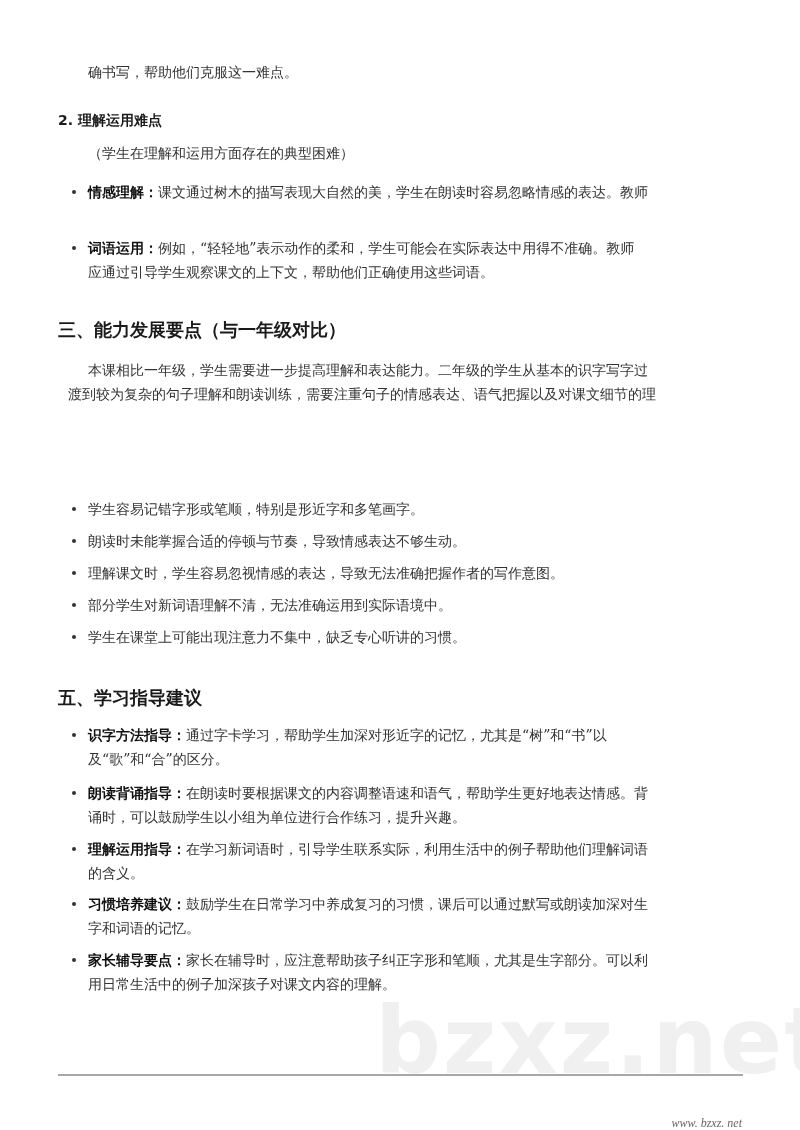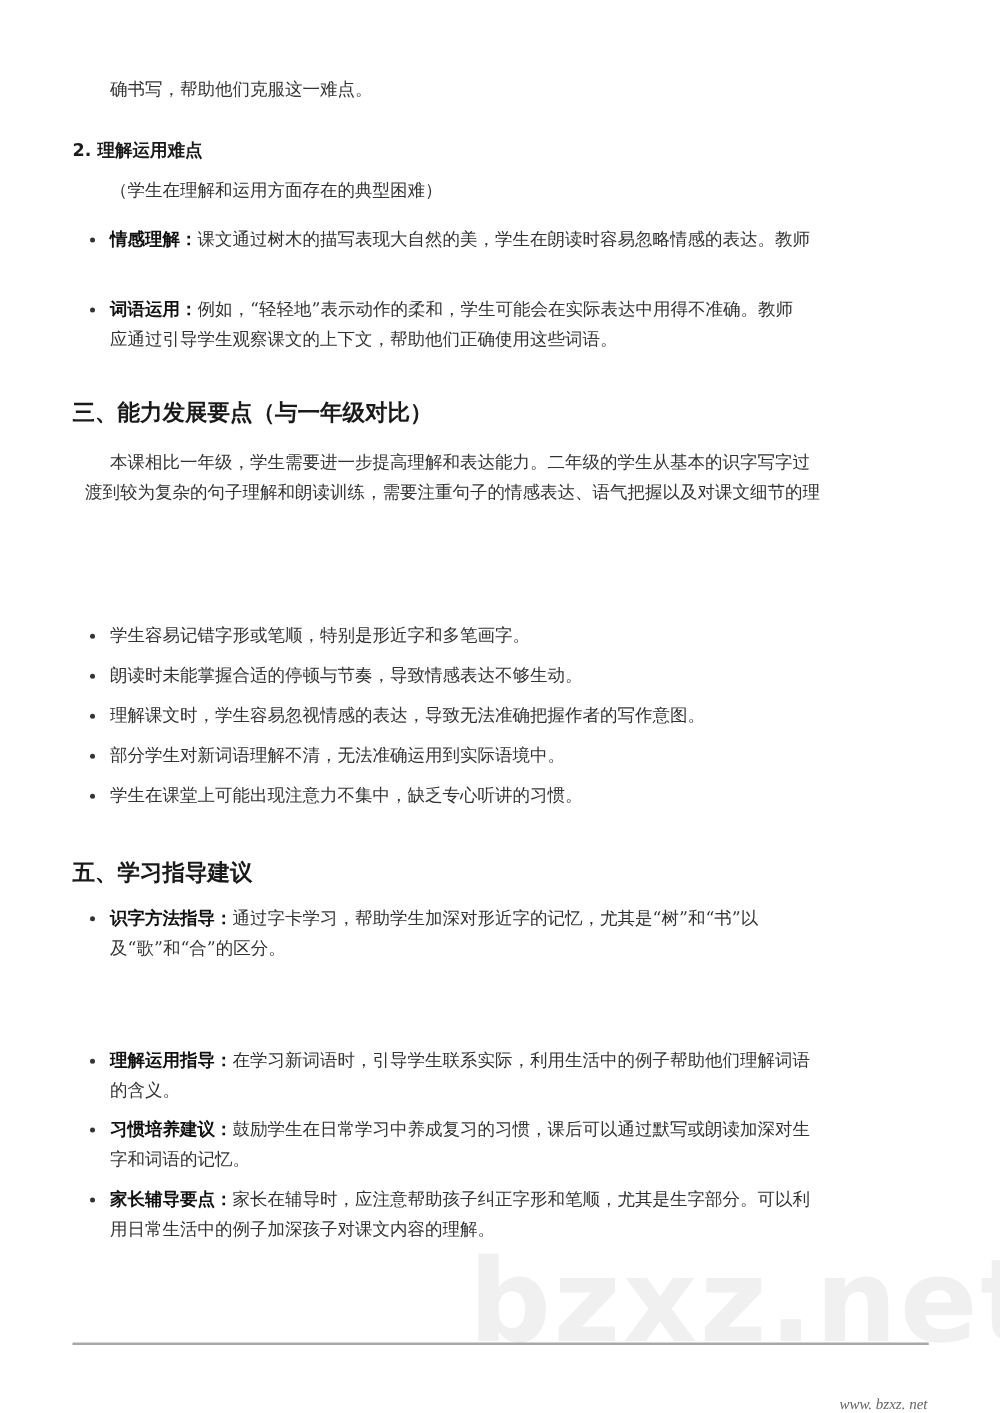"朗读背诵指导：在朗读时要根据课文的内容调整语速和语气，帮助学生更好地表达情感。背" div.bullet-item { html: none -> <div> <span></span> <span><b>朗读背诵指导：</b><span>在朗读时要根据课文的内容调整语速和语气，帮助学生更好地表达情感。背</span><br><span>诵时，可以鼓励学生以小组为单位进行合作练习，提升兴趣。</span></span> </div> }
